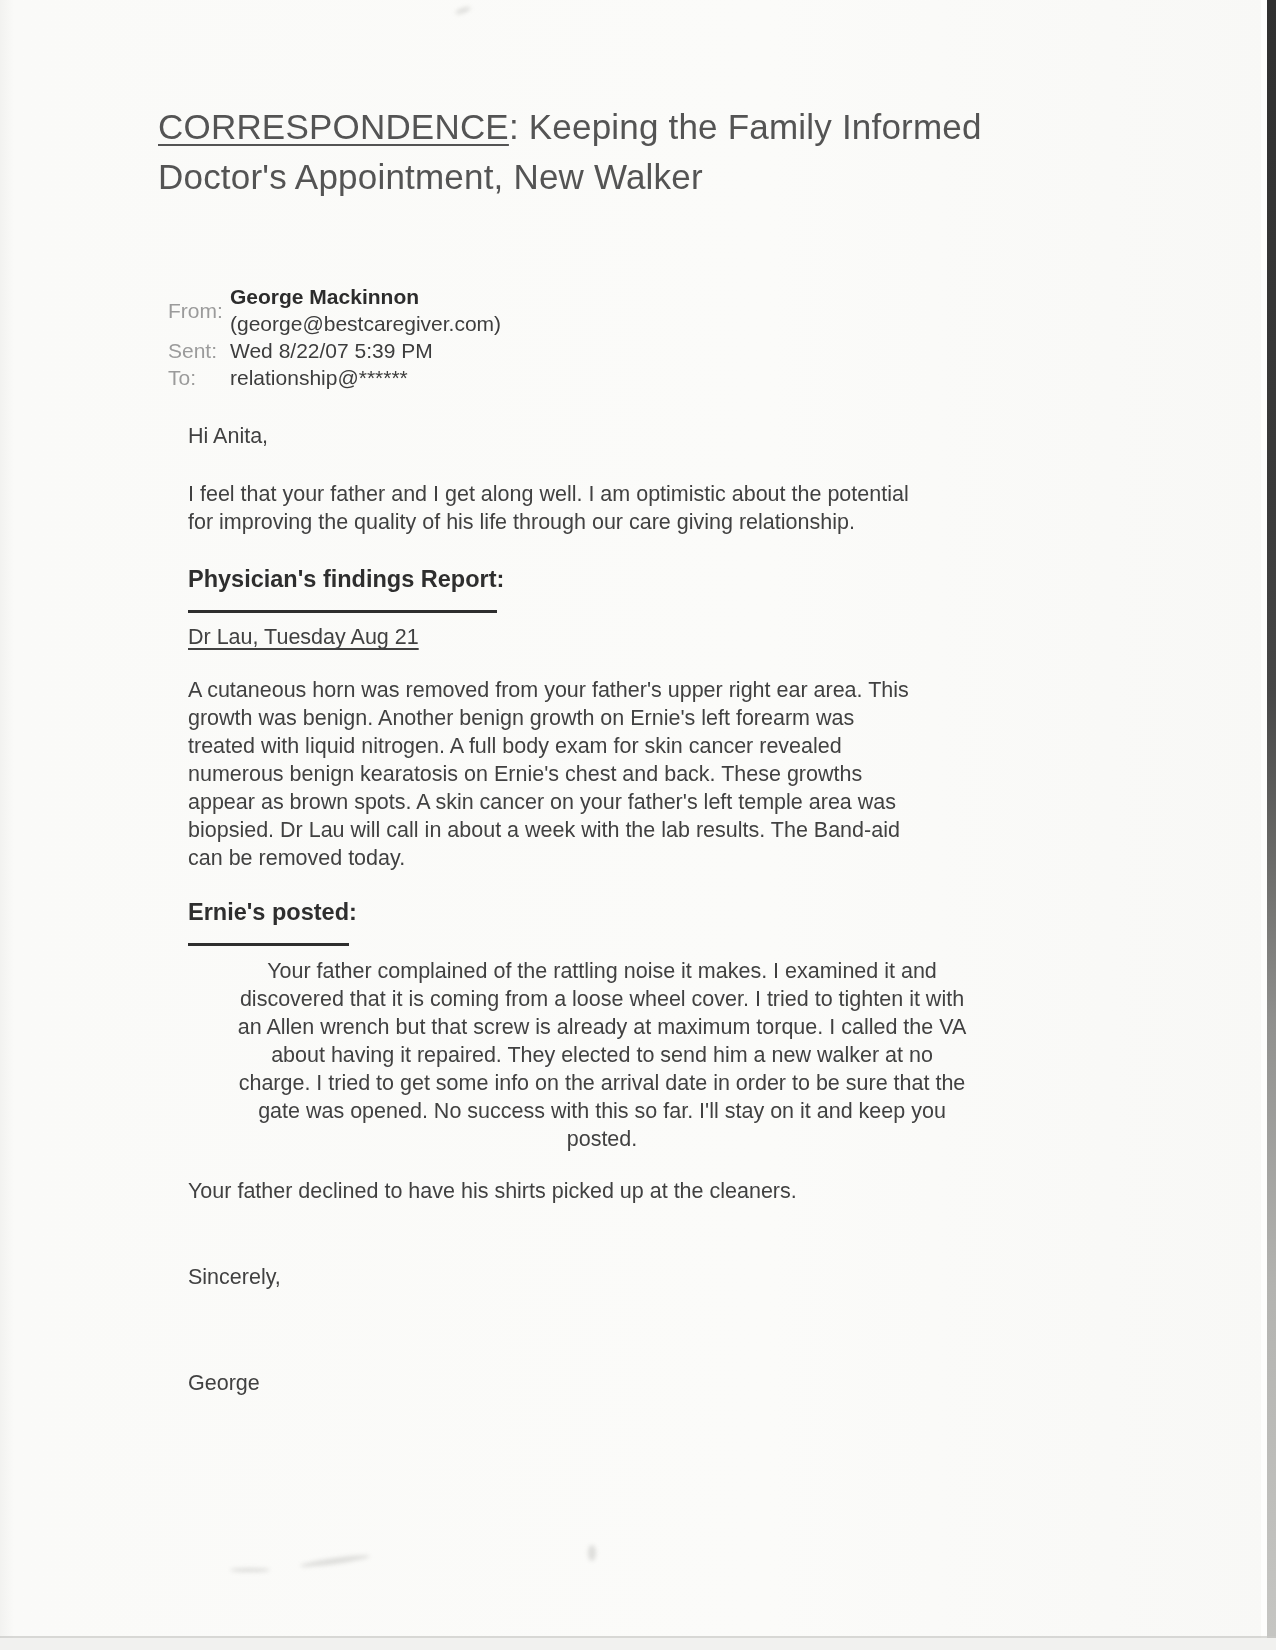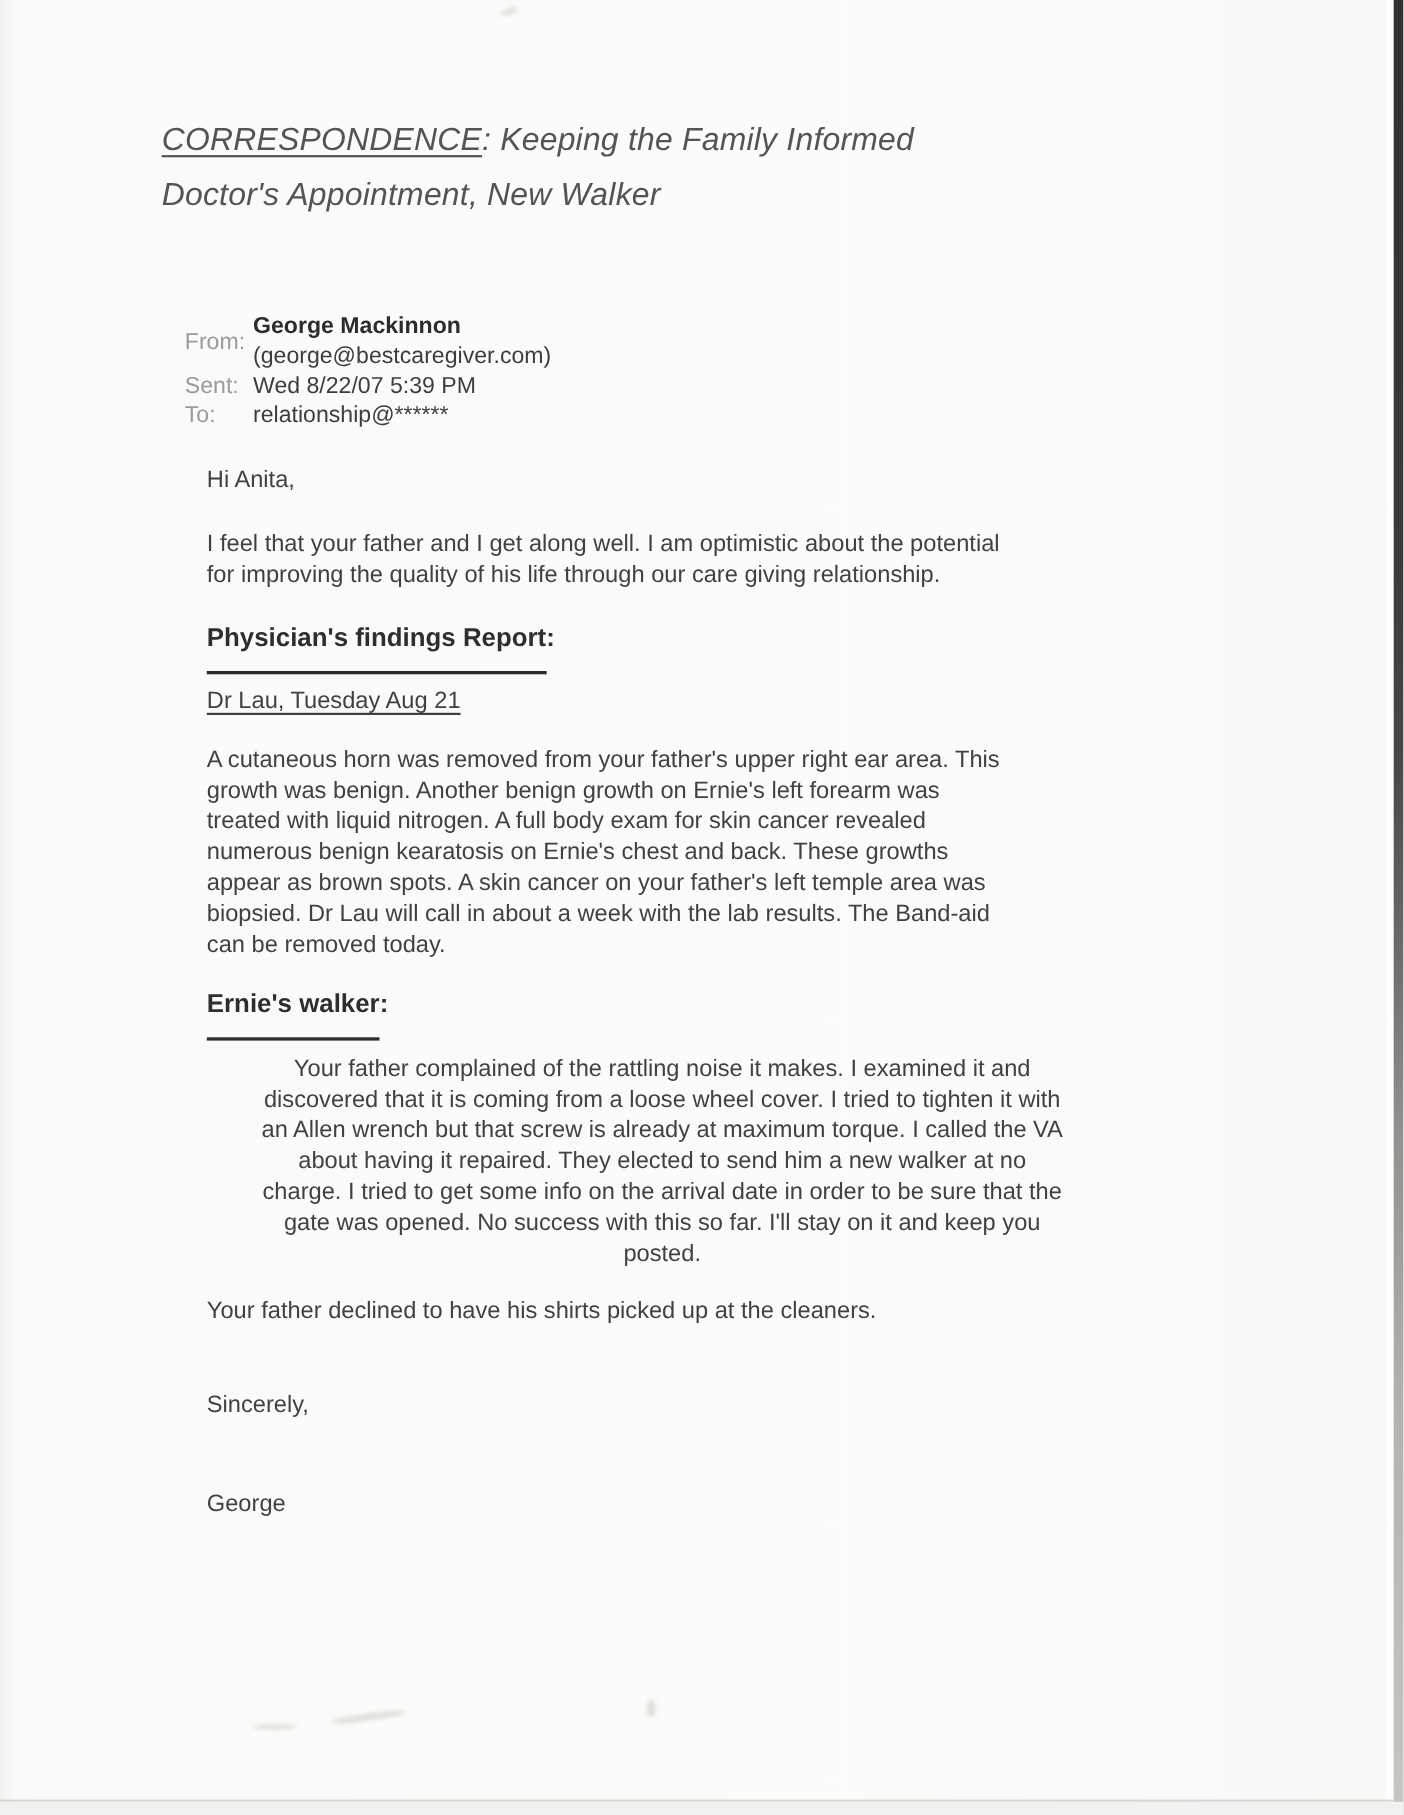"CORRESPONDENCE: Keeping the Family" .doc-title { font-size: 29px -> 35px; font-style: italic -> none; left: 147px -> 158px }
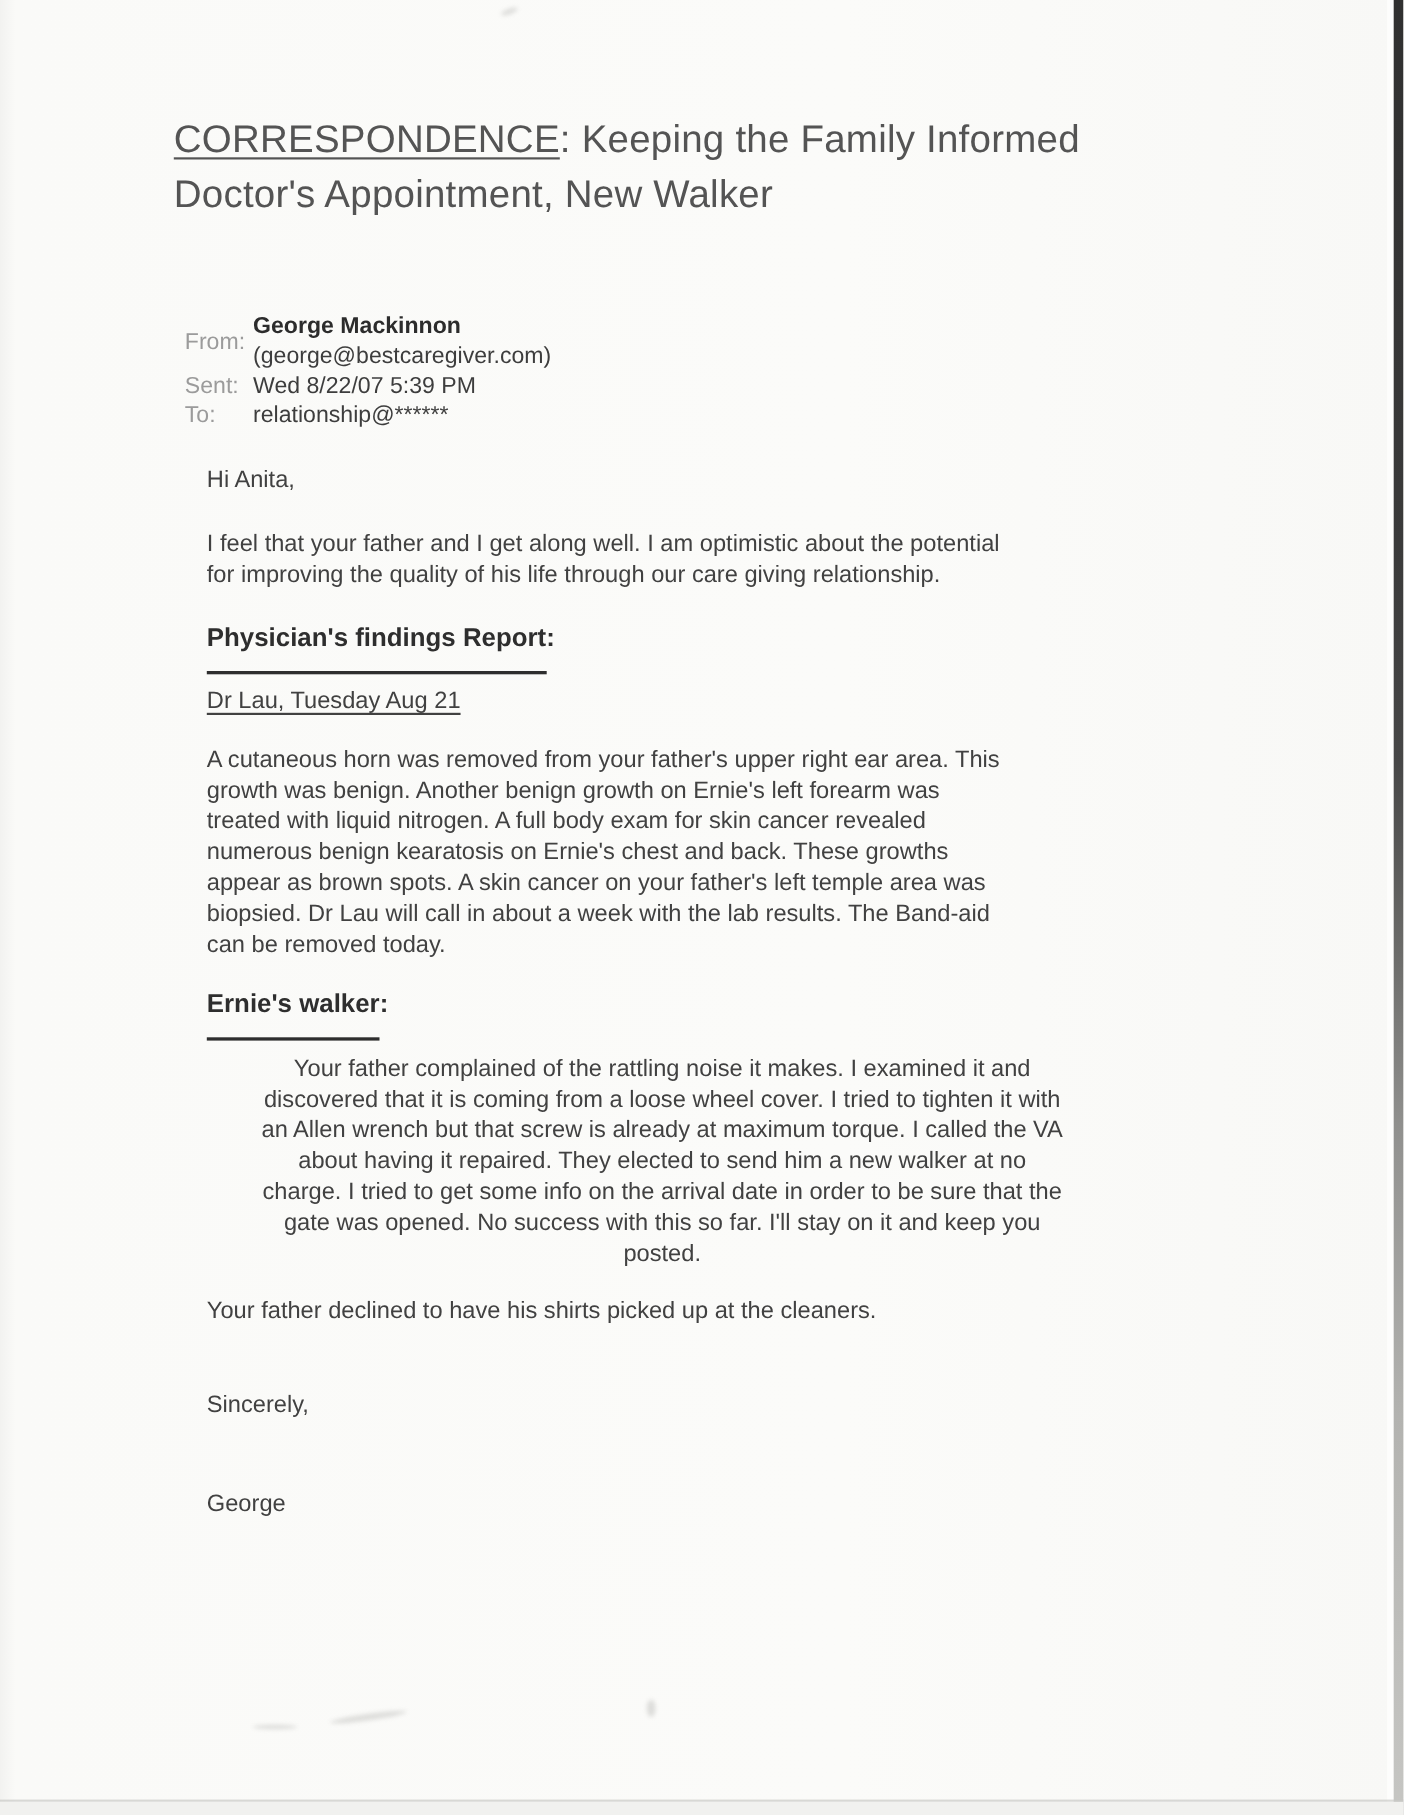"Ernie's walker" span.u-heavy { text: walker -> posted }
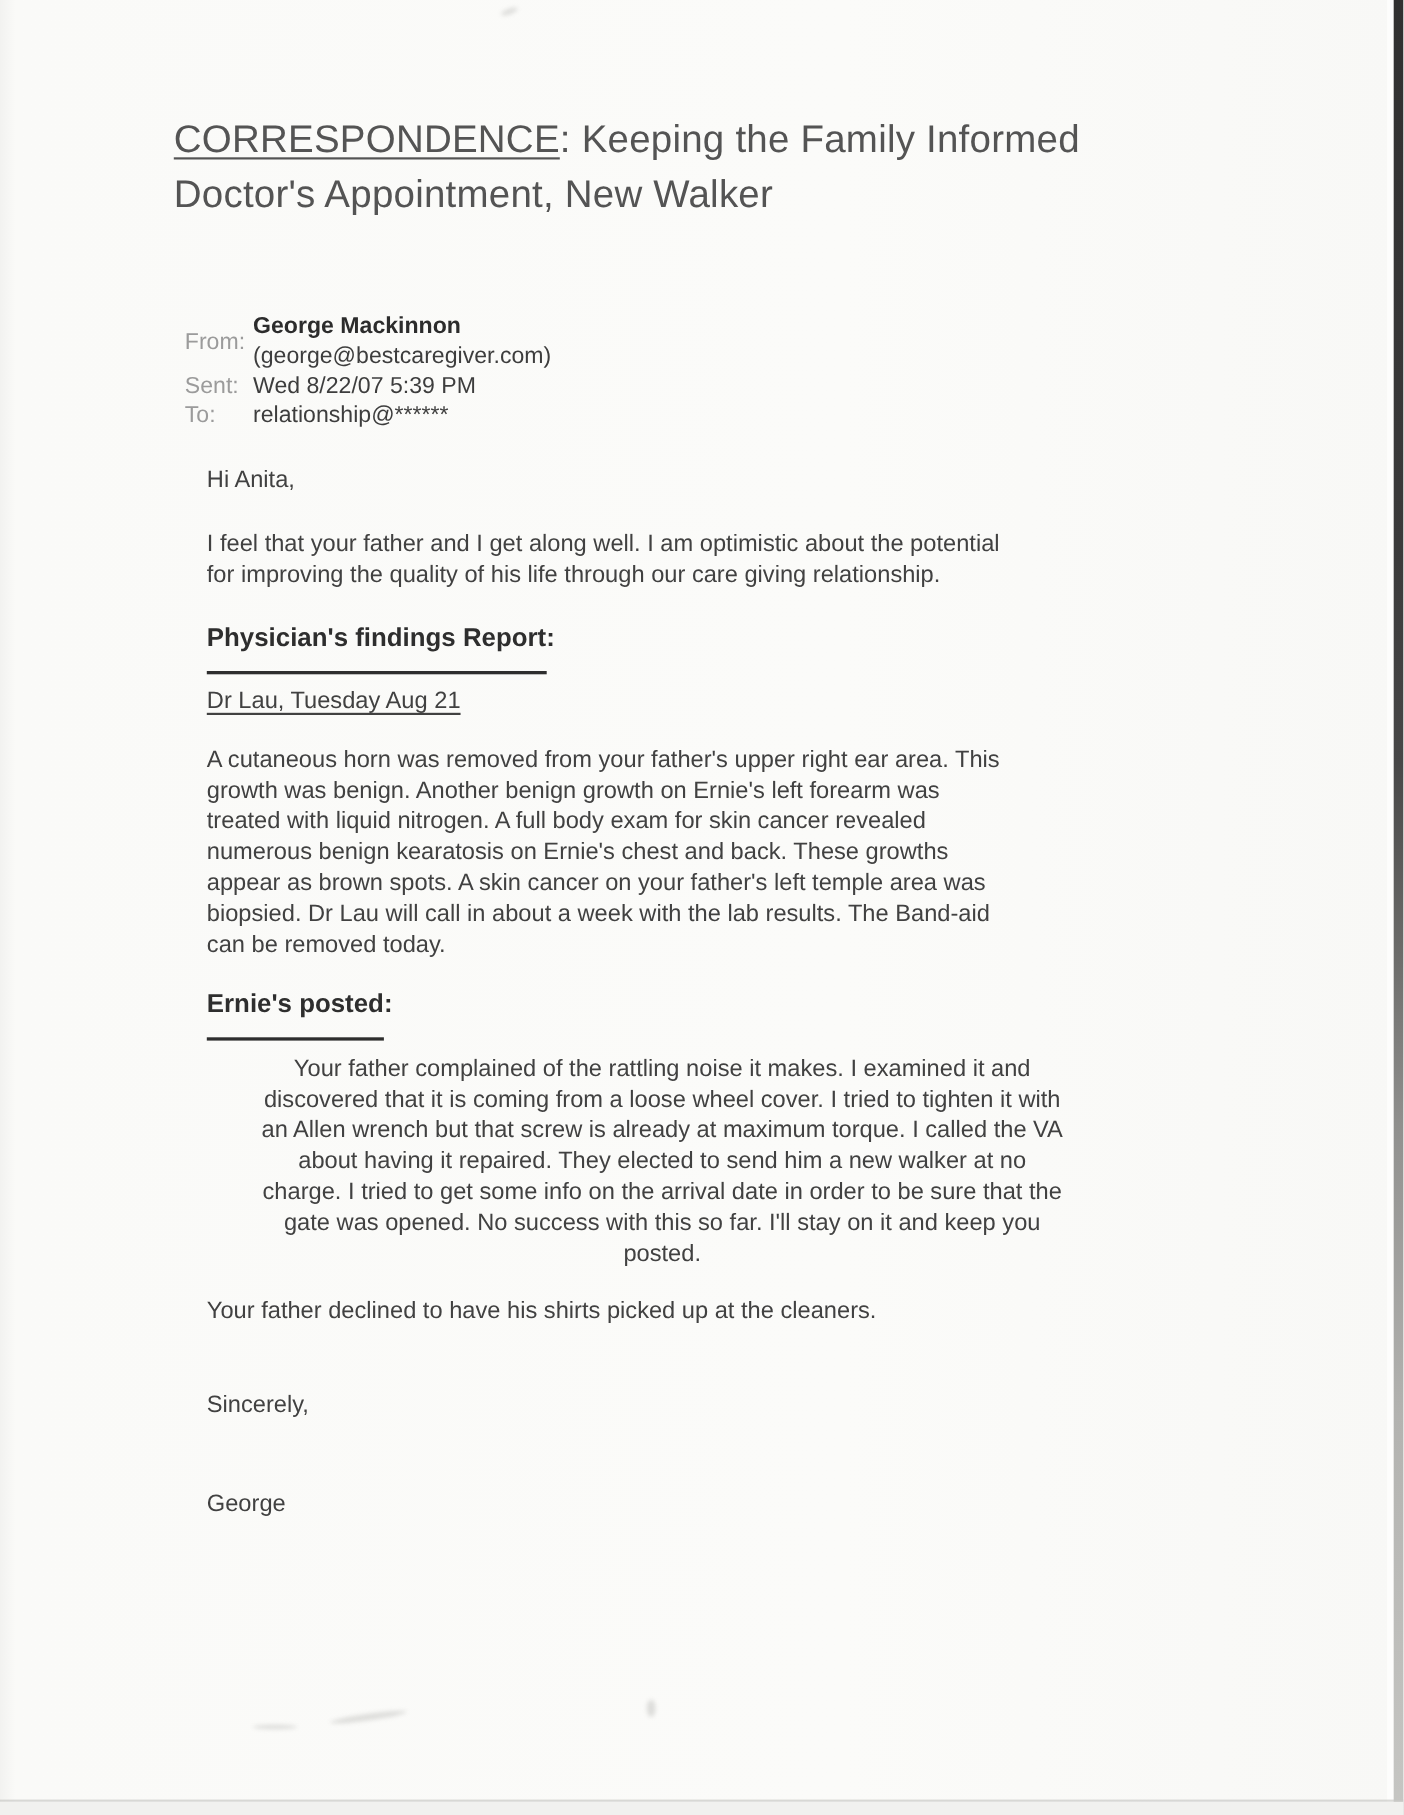"George" .mt-name { margin-top: 62px -> 78px }
